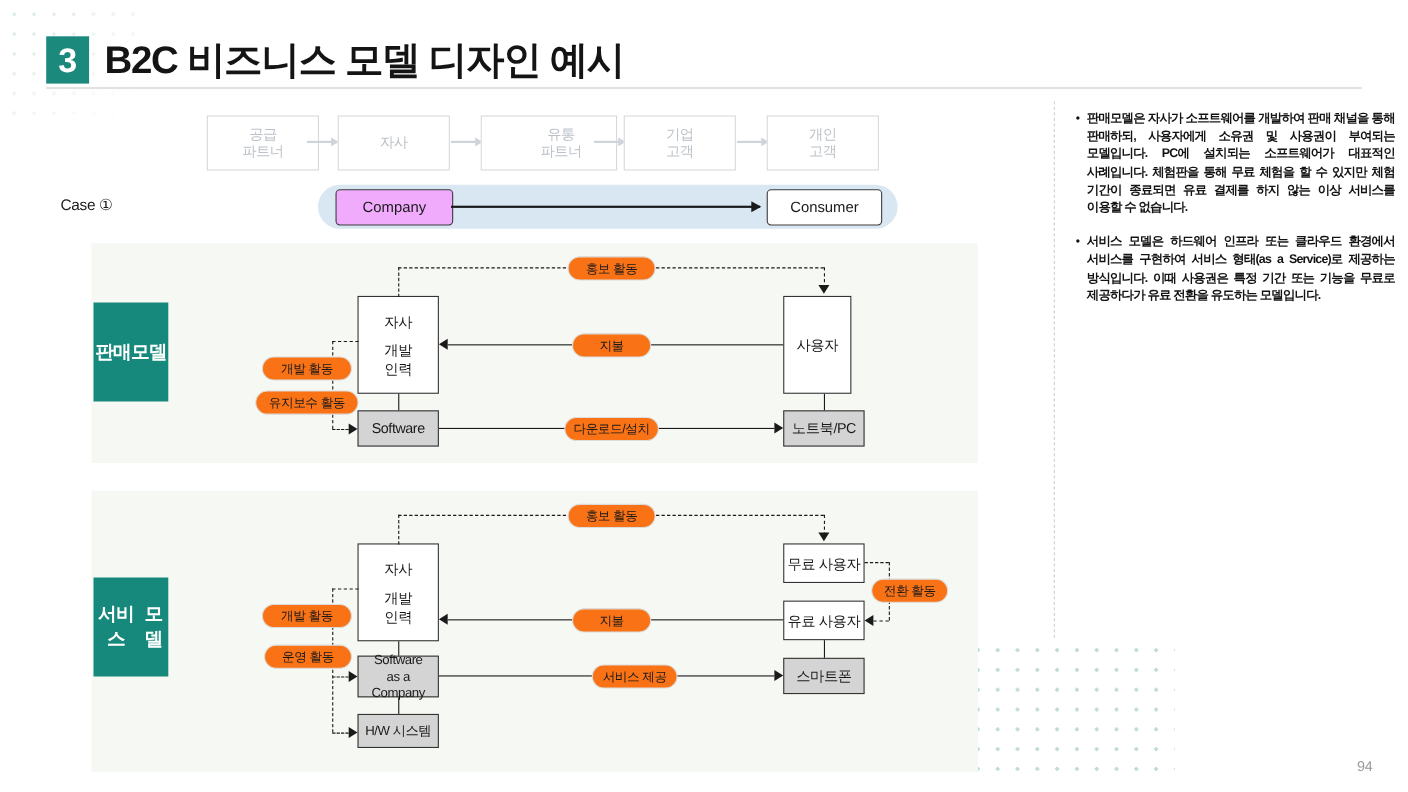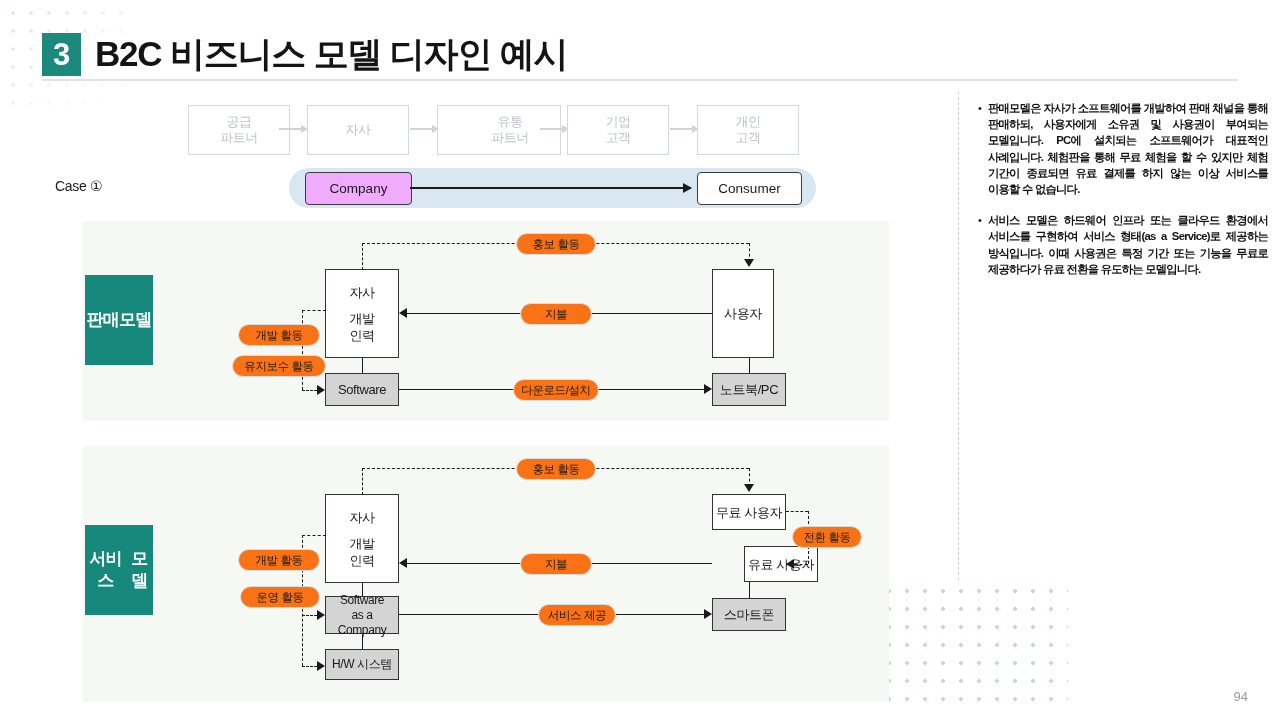"유료 사용자" div.node { left: 744px -> 712px }
